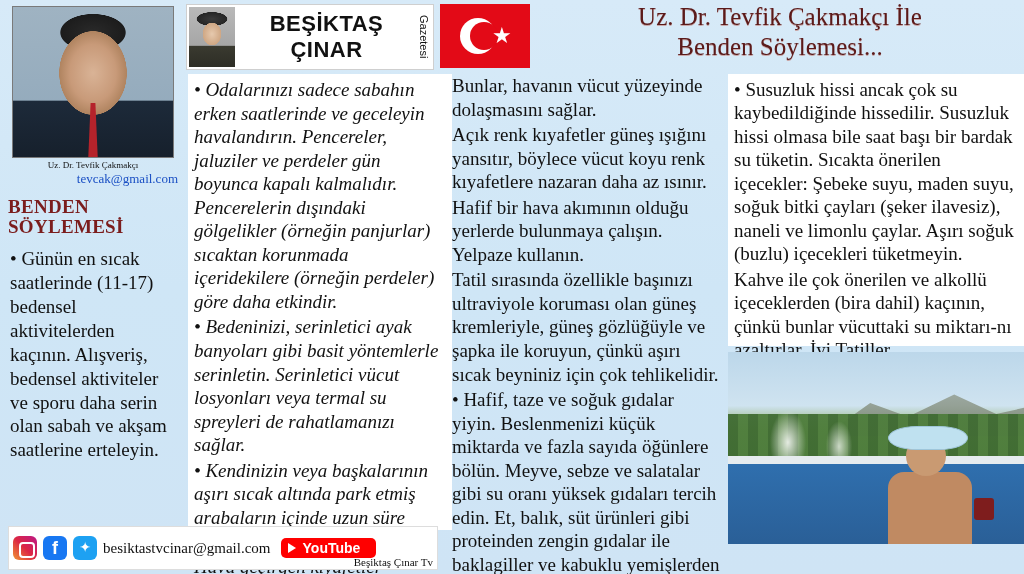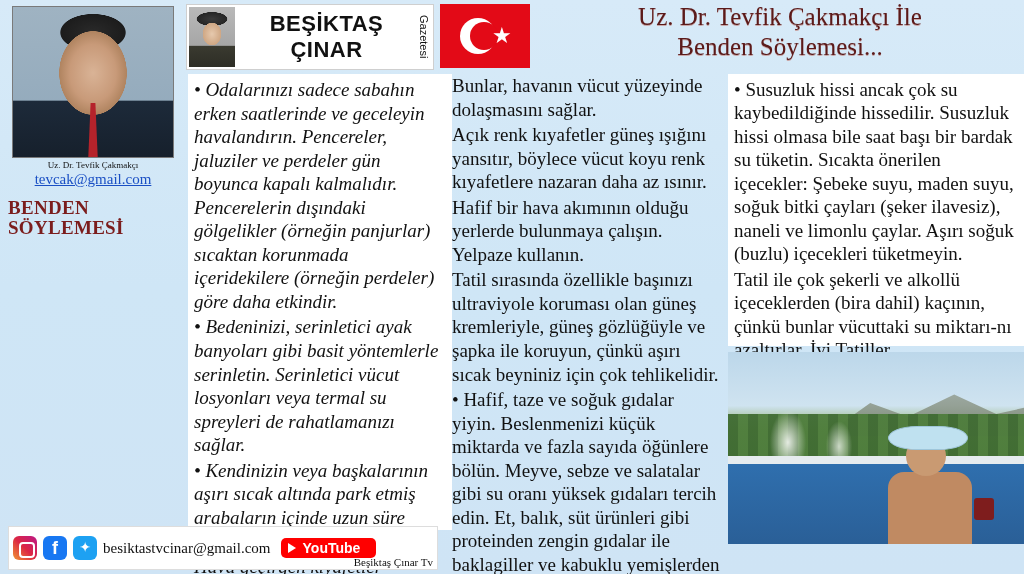"tevcak@gmail.com" .portrait-mail { font-size: 15px -> 13px; text-align: center -> right; text-decoration: underline -> none }
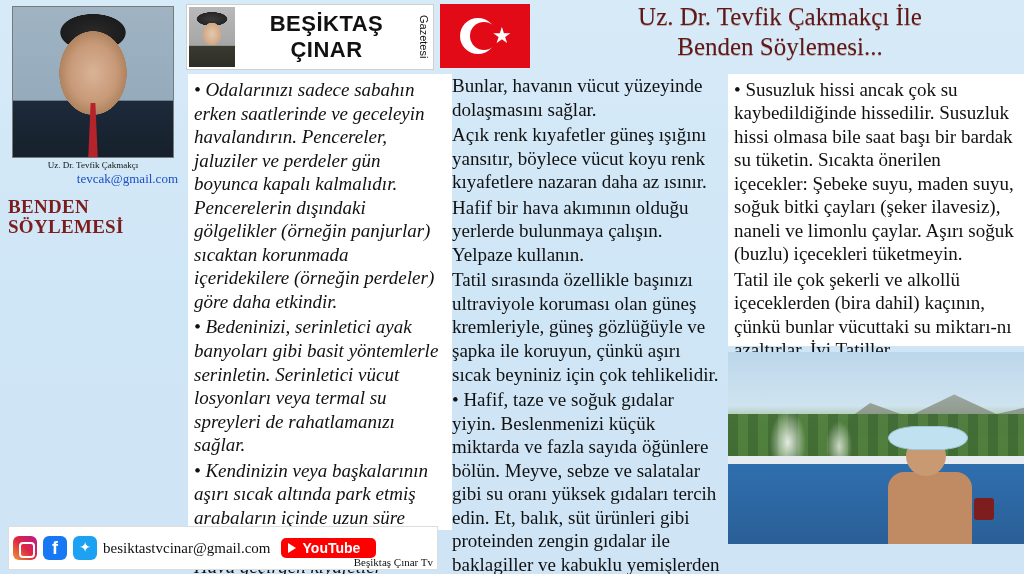"• Günün en sıcak saatlerinde" div.left-body { html: none -> <div>• Günün en sıcak saatlerinde (11-17) bedensel aktivitelerden kaçının. Alışveriş, bedensel aktiviteler ve sporu daha serin olan sabah ve akşam saatlerine erteleyin.</div> }
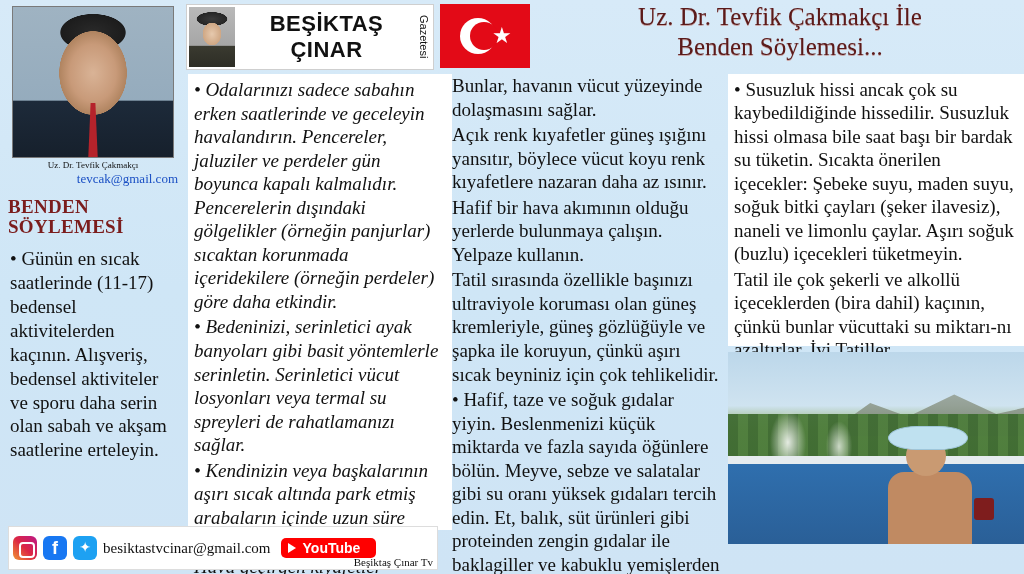"Tatil ile çok şekerli ve" p { text: Tatil ile çok şekerli -> Kahve ile çok önerilen }
